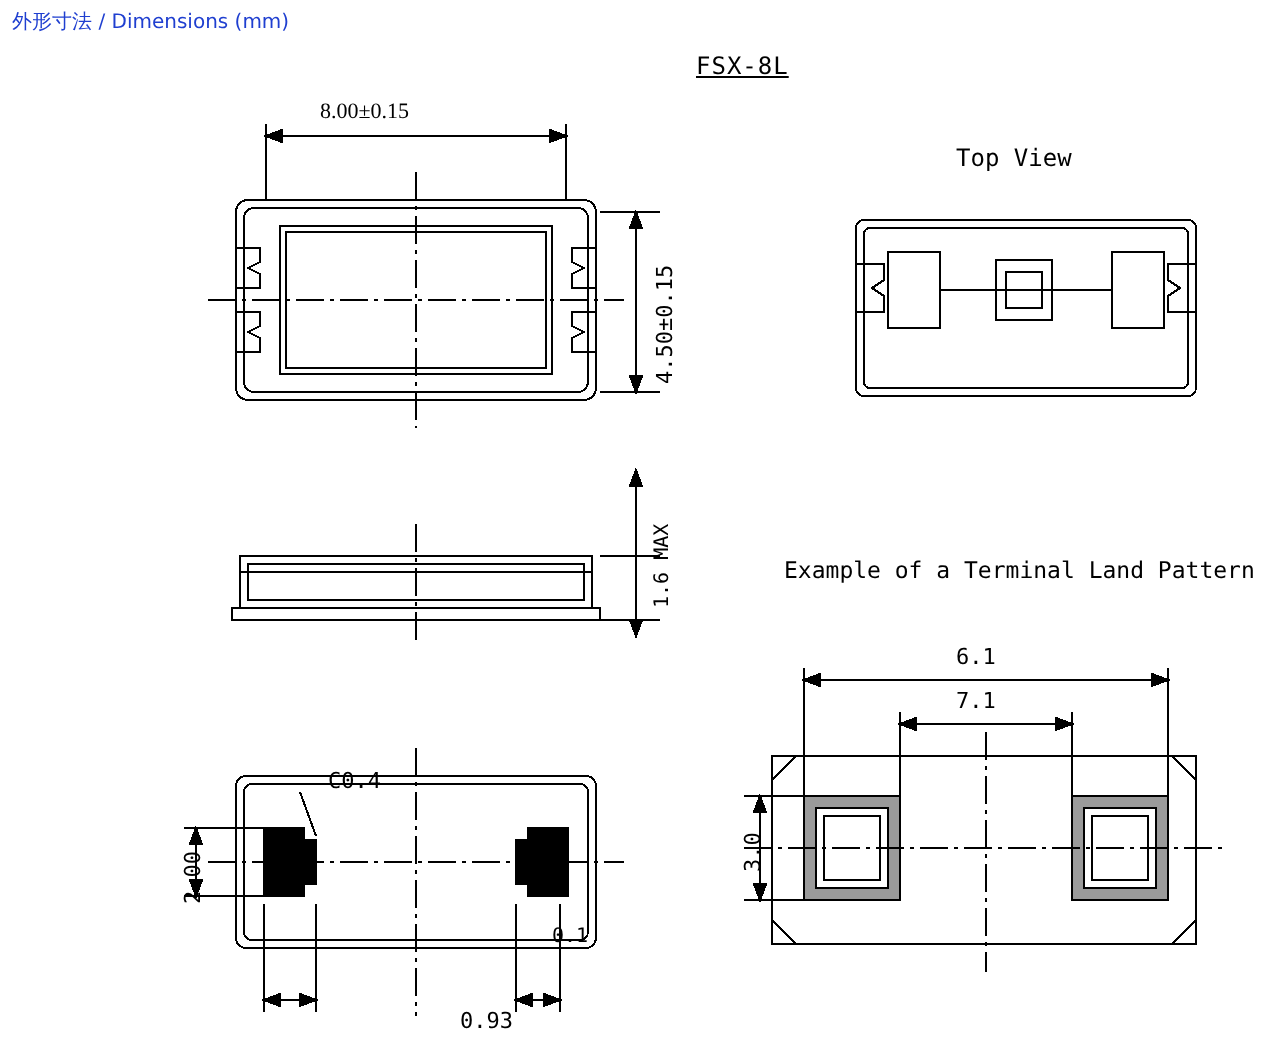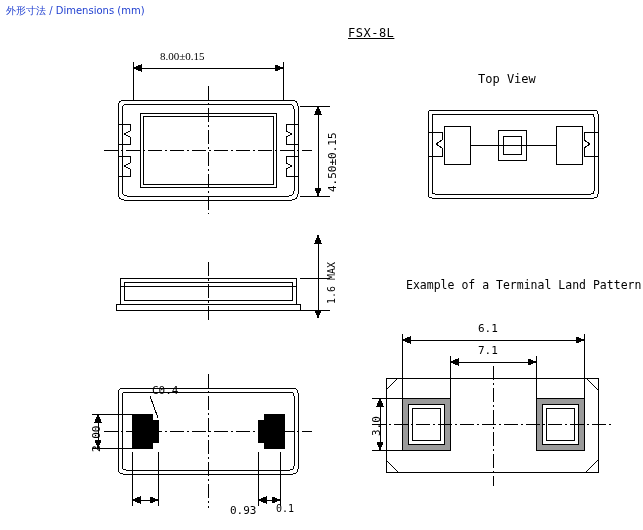"Example of a Terminal Land" div.abs { margin-left: 14px -> none }
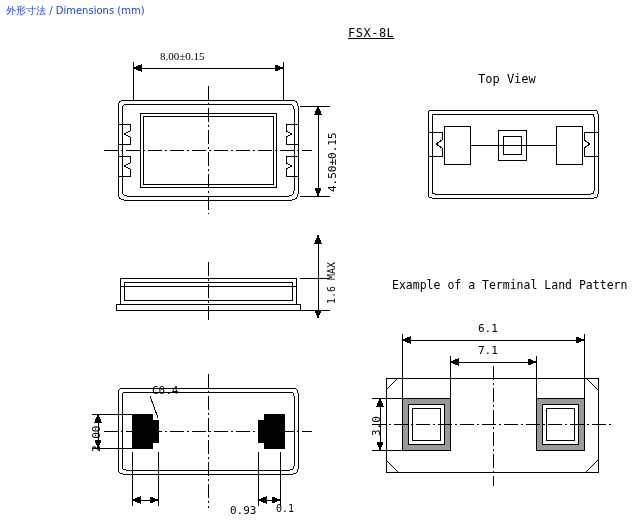"C0.4" div.abs { left: 152px -> 164px }
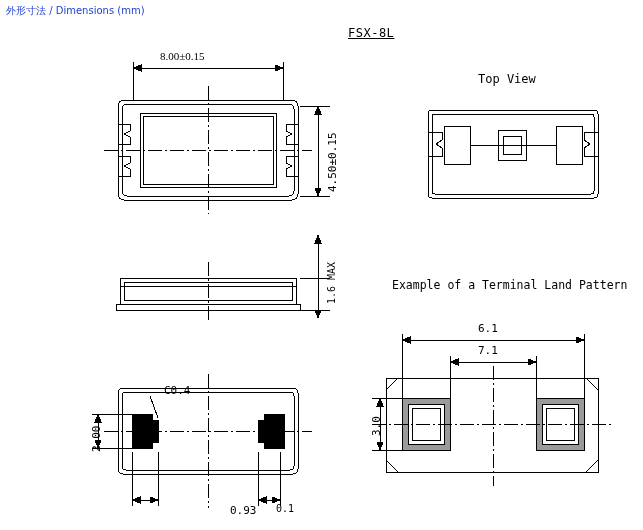"0.1" div.abs { top: 503px -> 463px }
